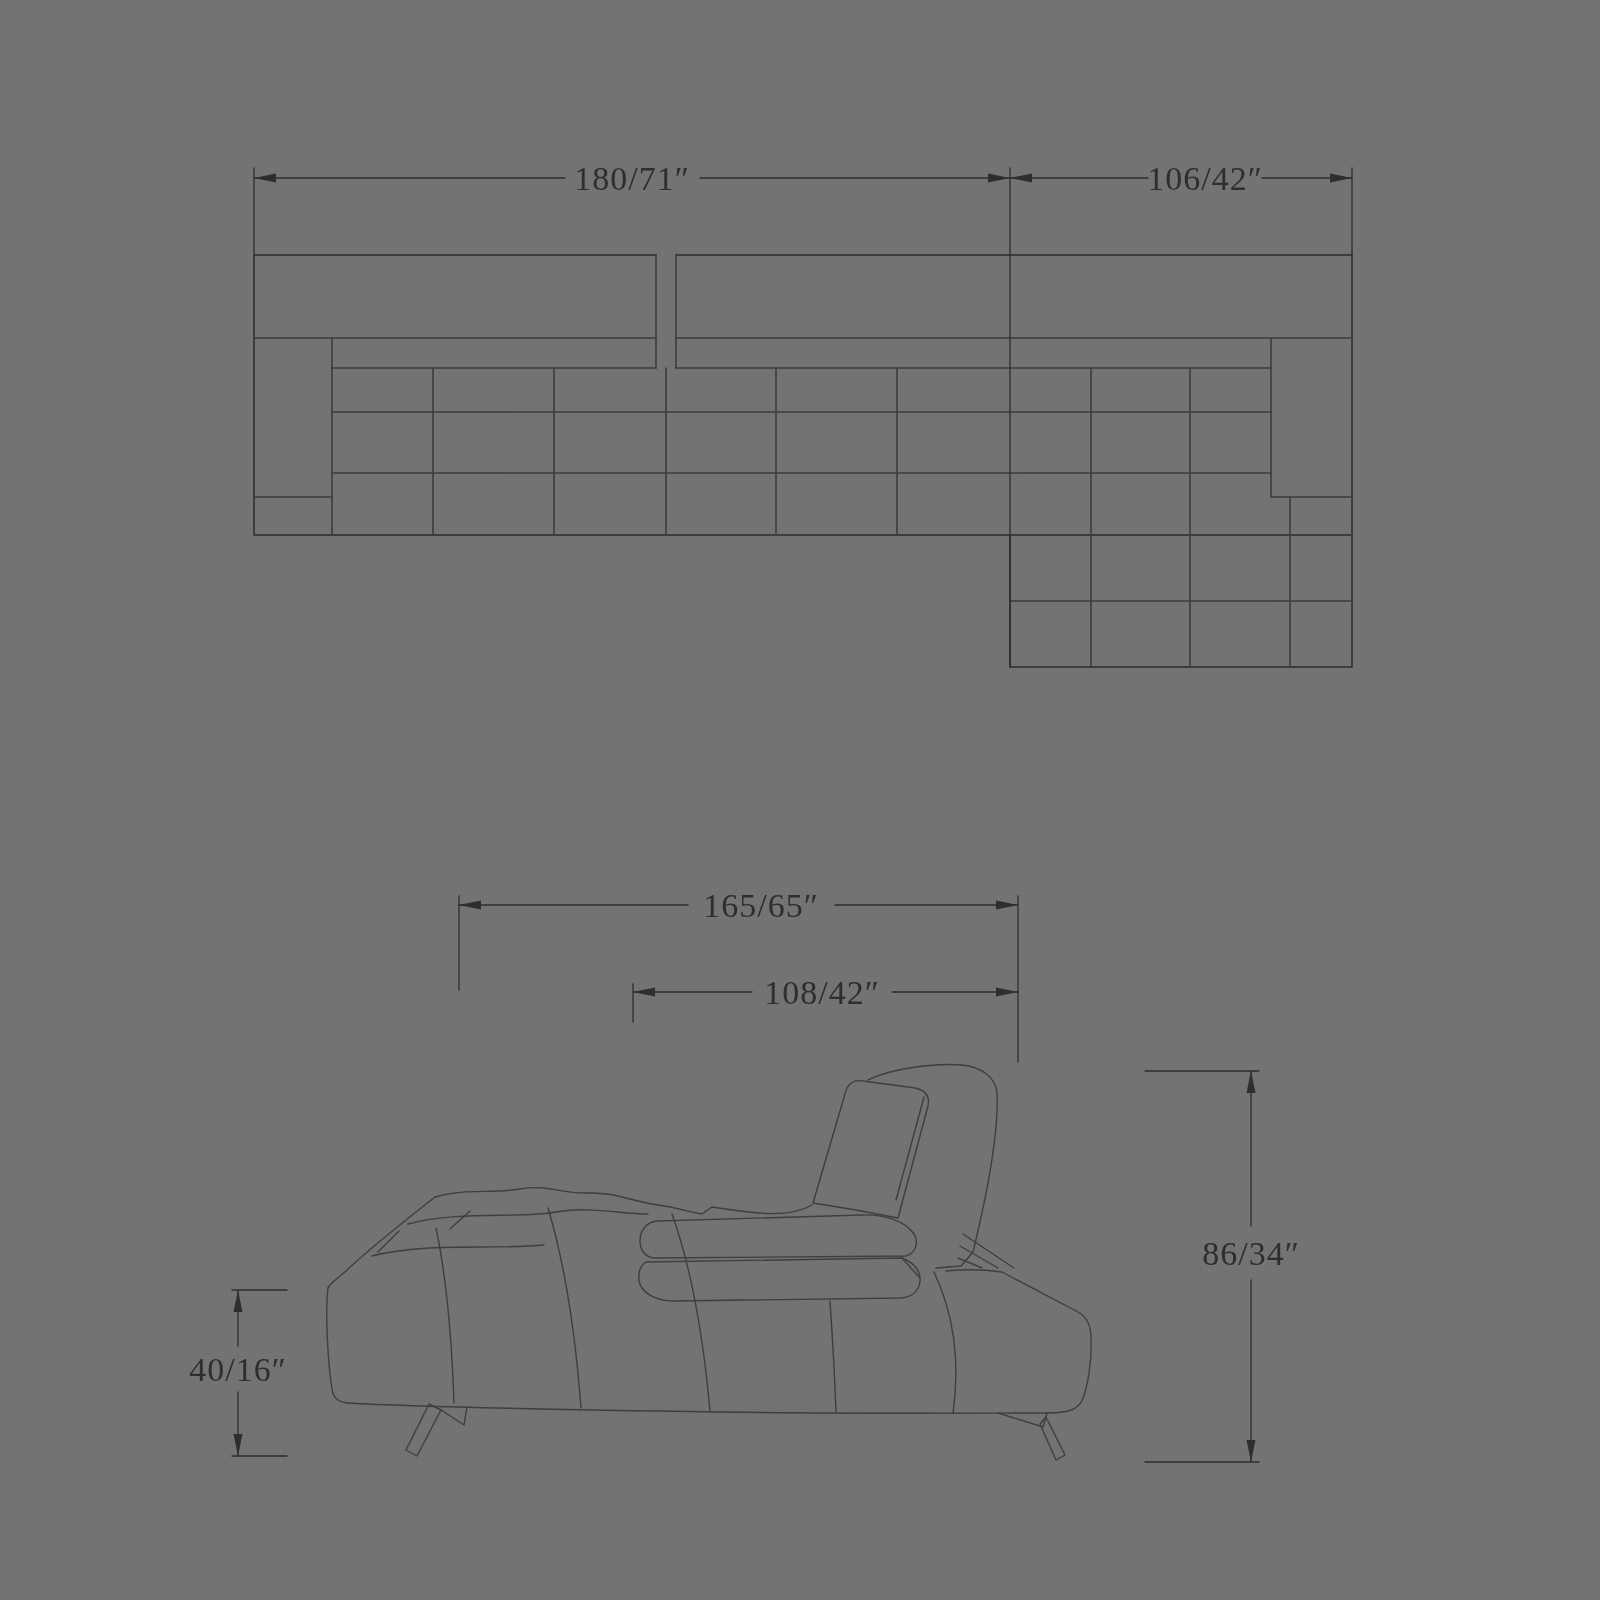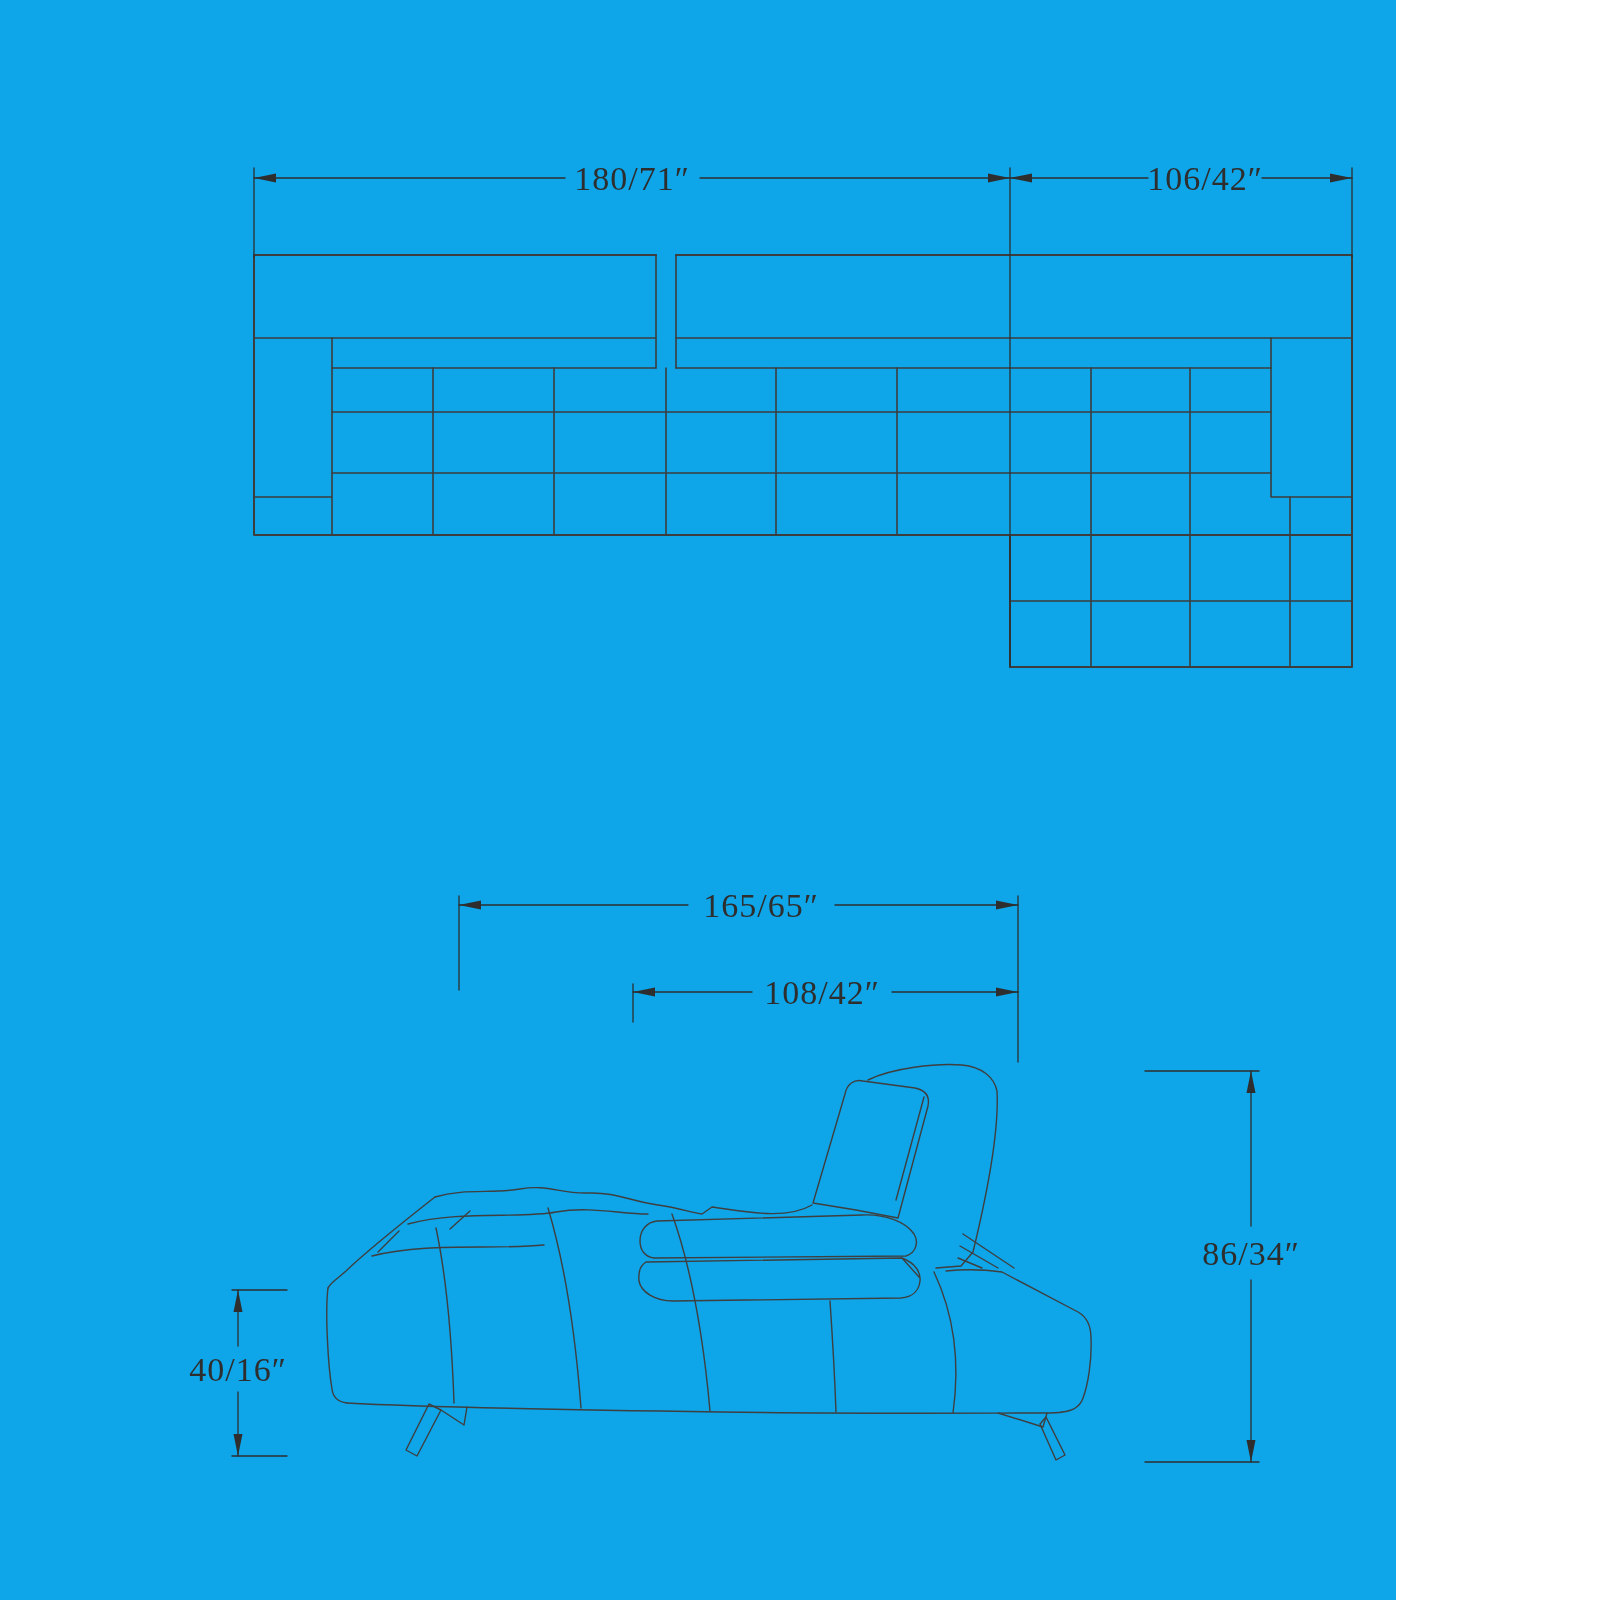"180/71″" .page { background: #0ea5e9 -> #737373; width: 1396px -> 1600px }
